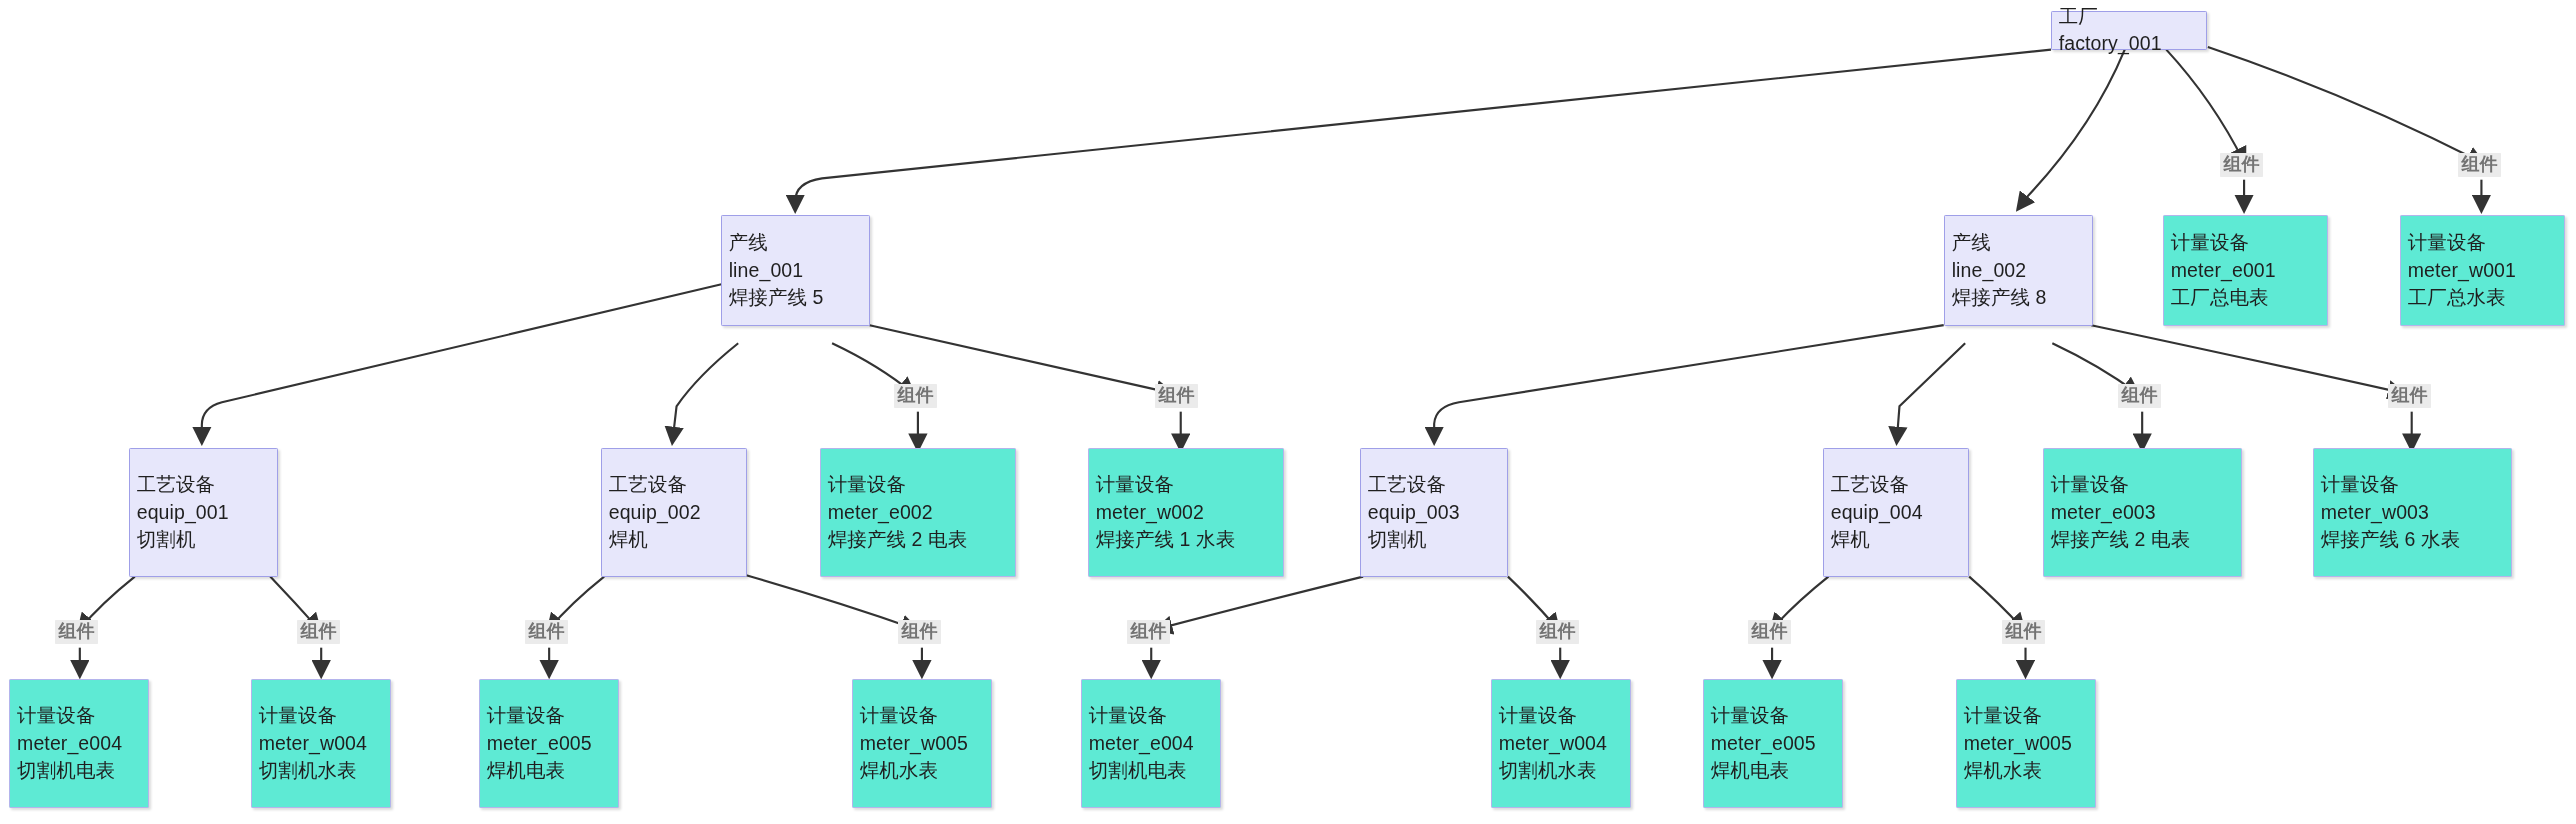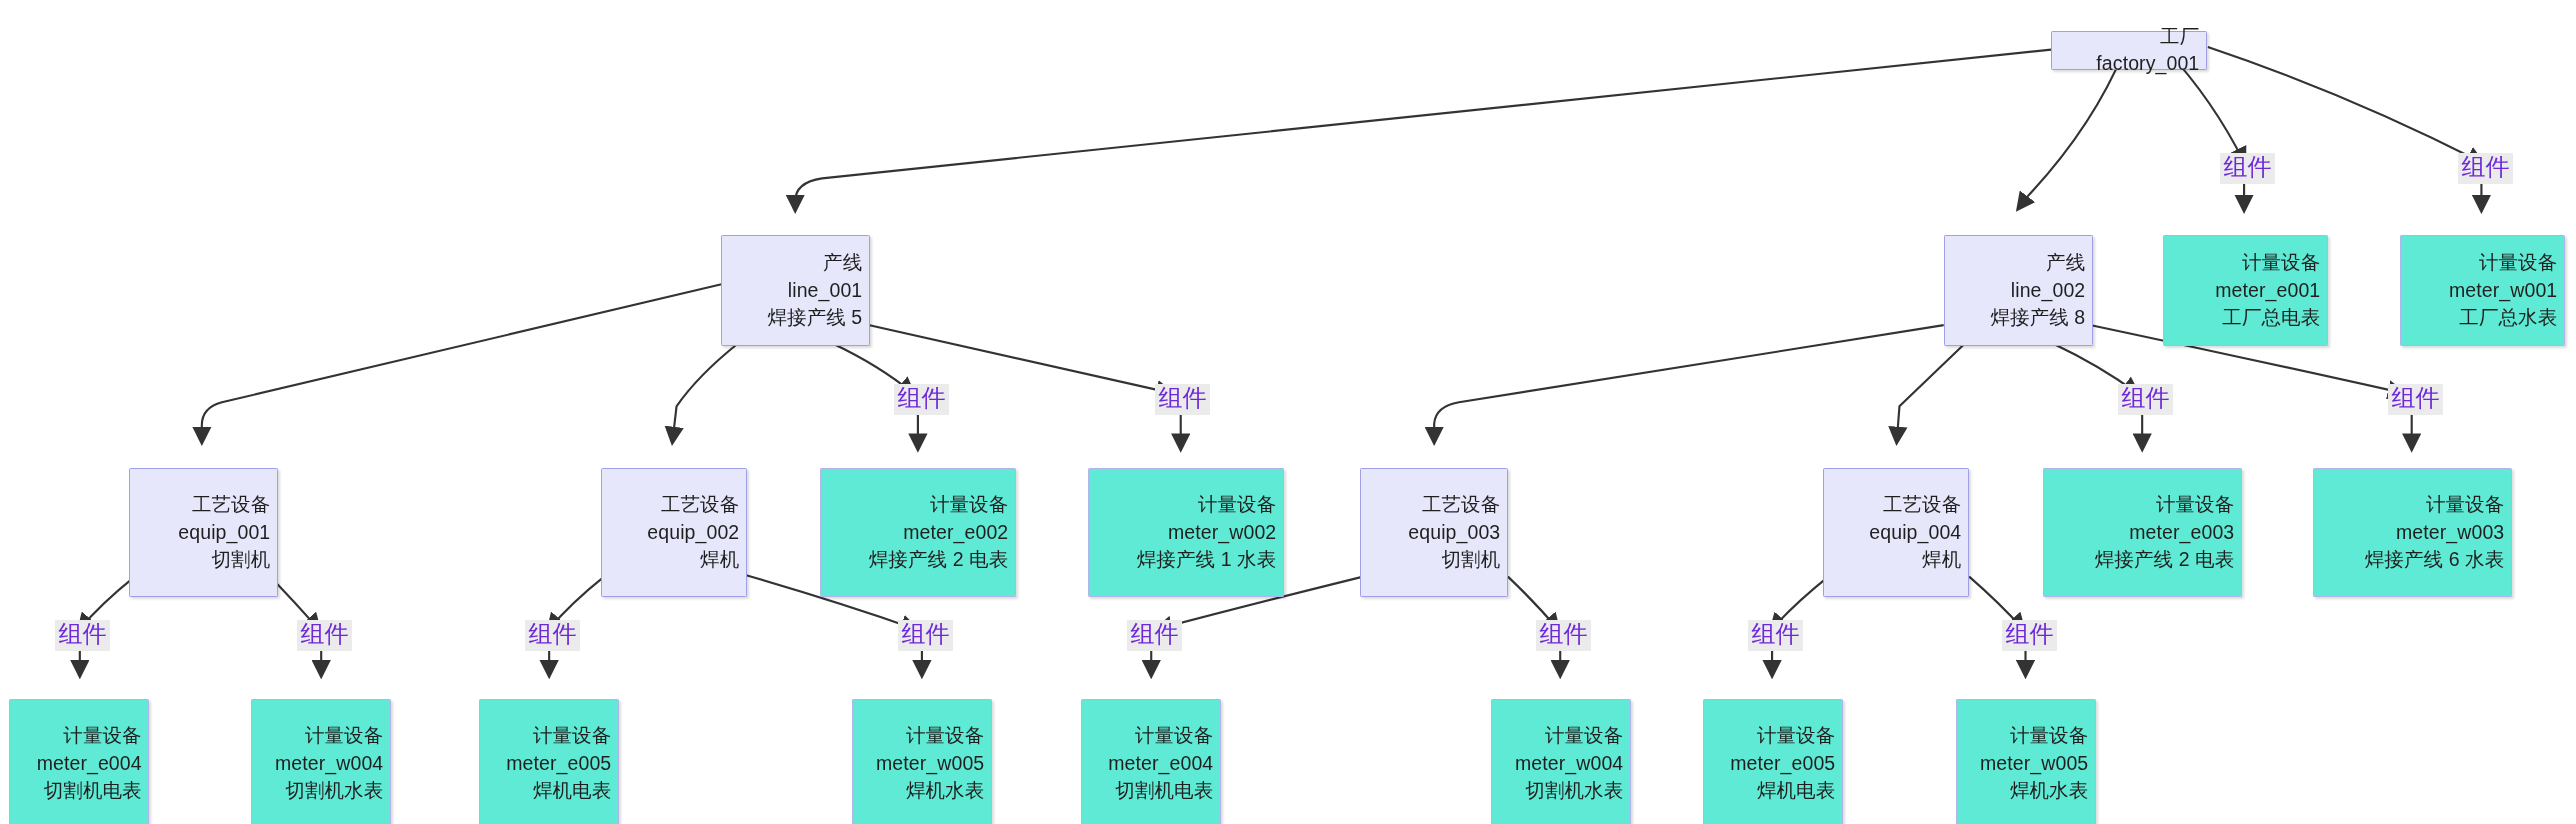"工厂" .node { align-items: flex-end -> flex-start; margin-top: 20px -> none }
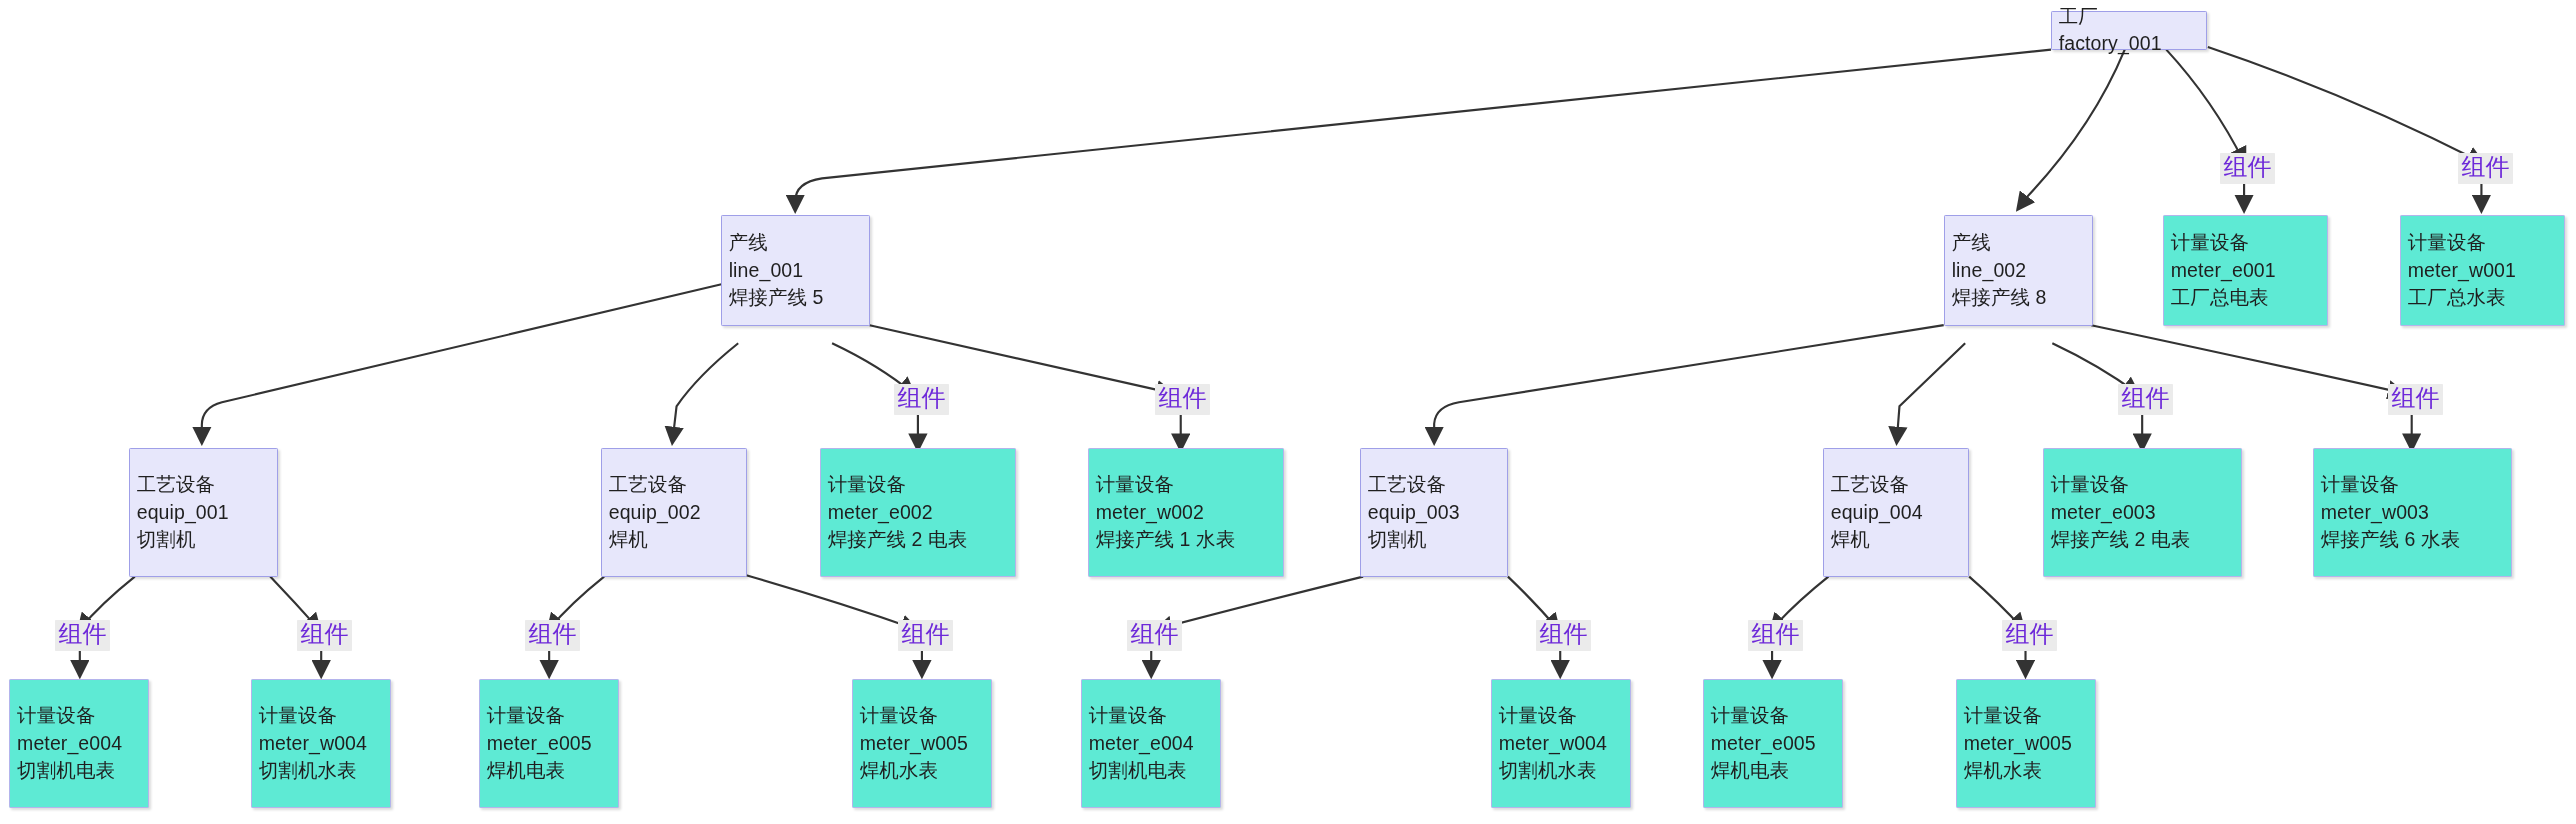"组件" .edge-label { color: #6d28d9 -> #737373; font-size: 24px -> 18px; font-weight: none -> bold }
